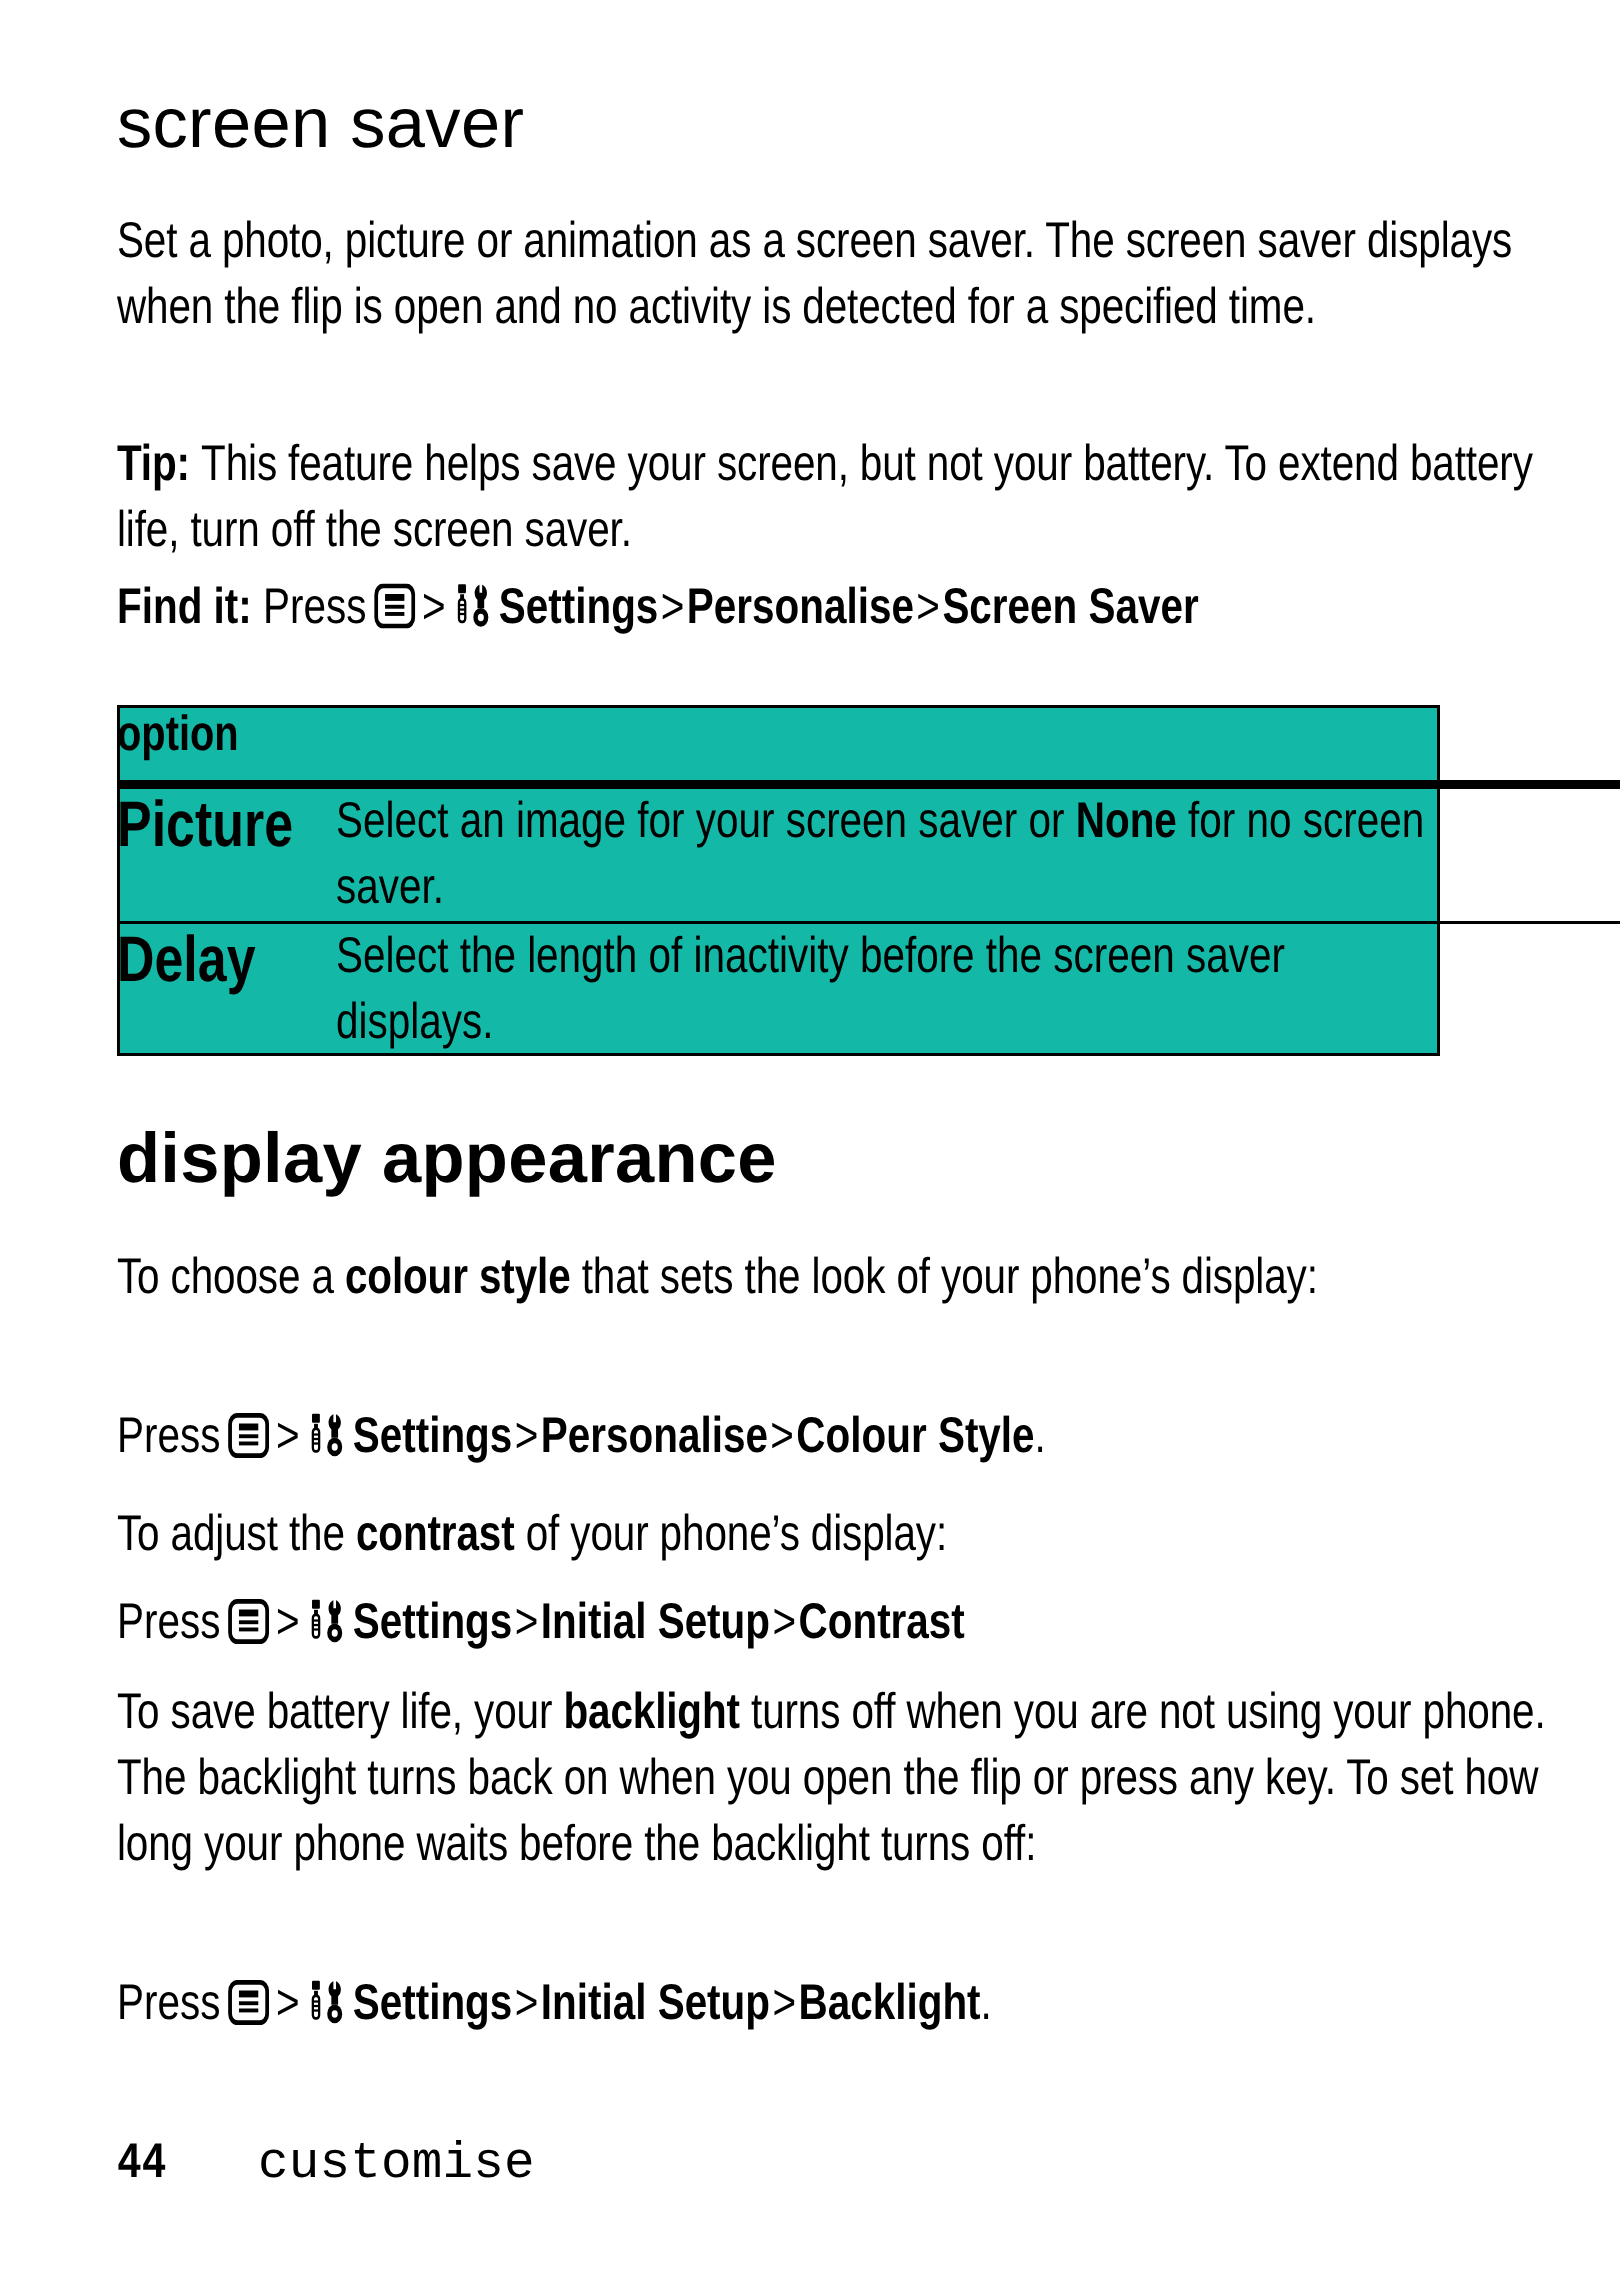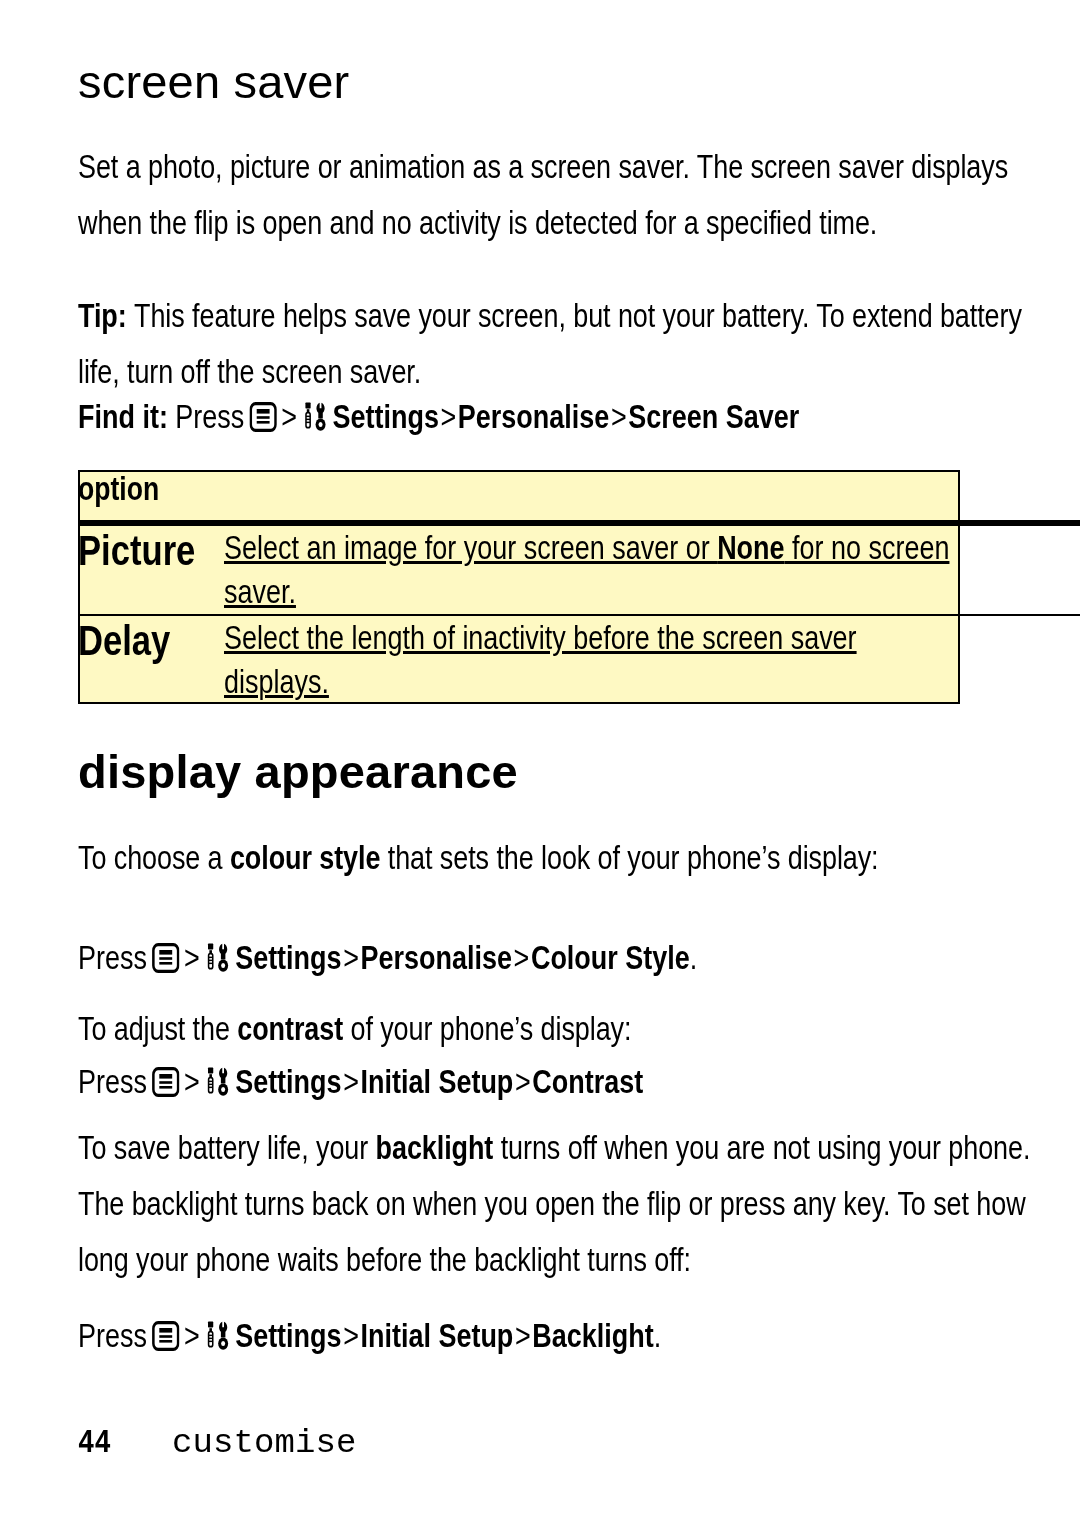"Set a photo, picture or" p.body { line-height: 56px -> 44px }
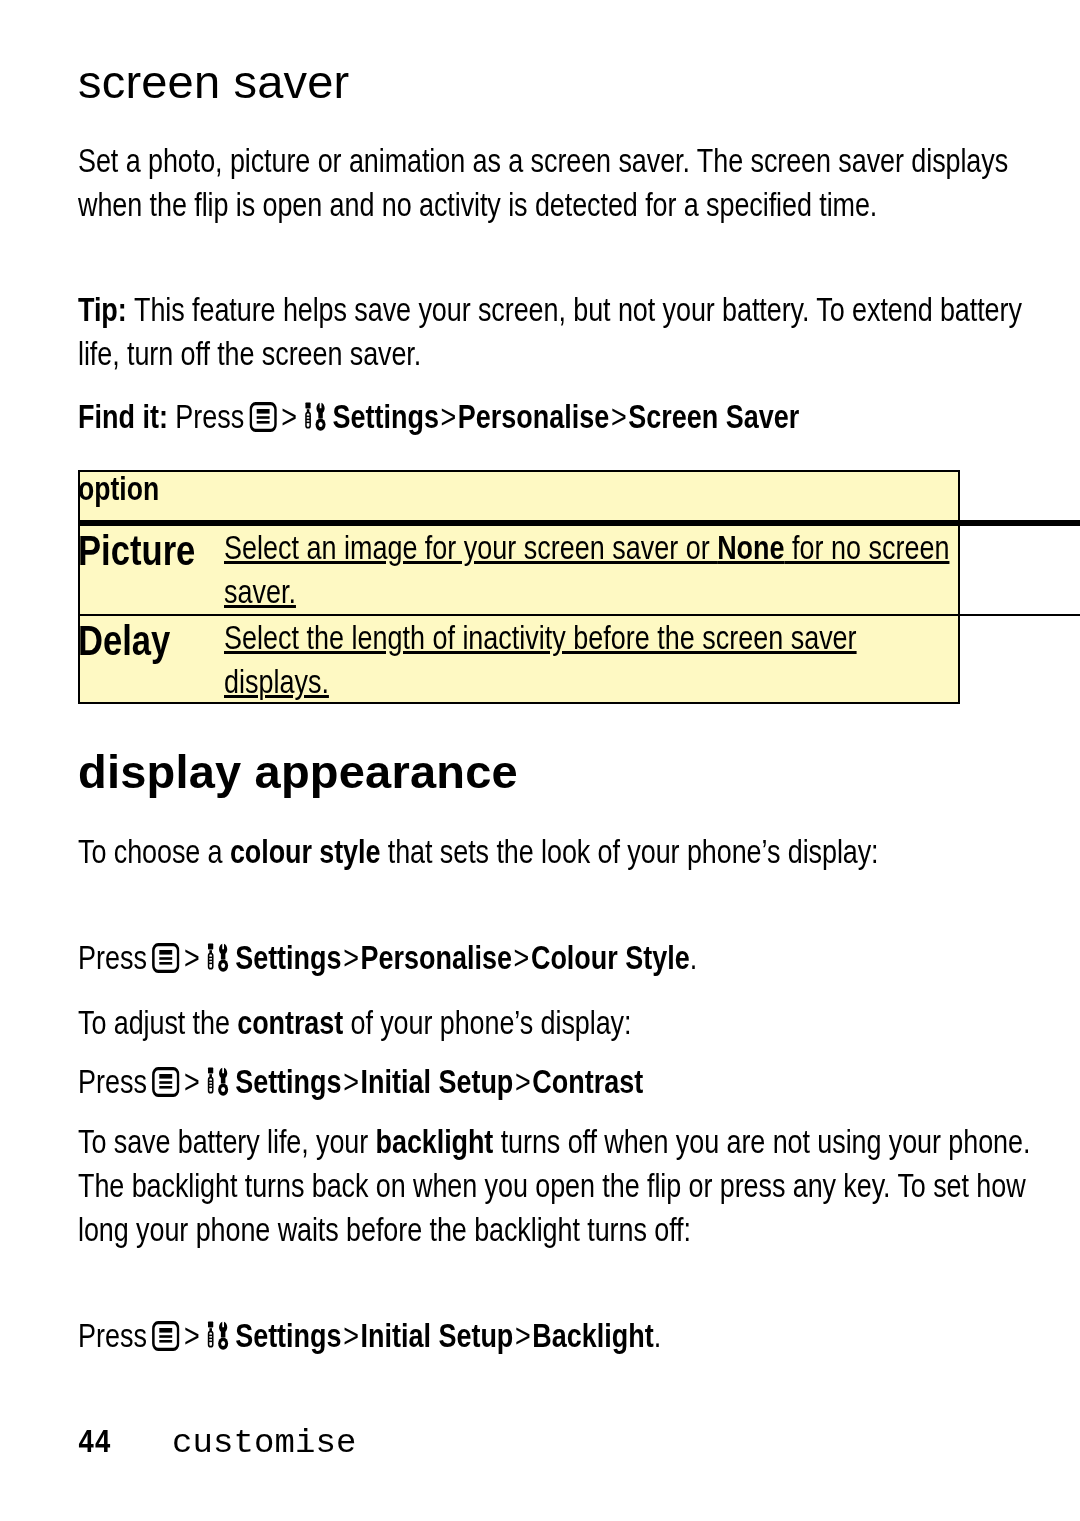"Find it: Press >" div.navline { top: 396px -> 384px }
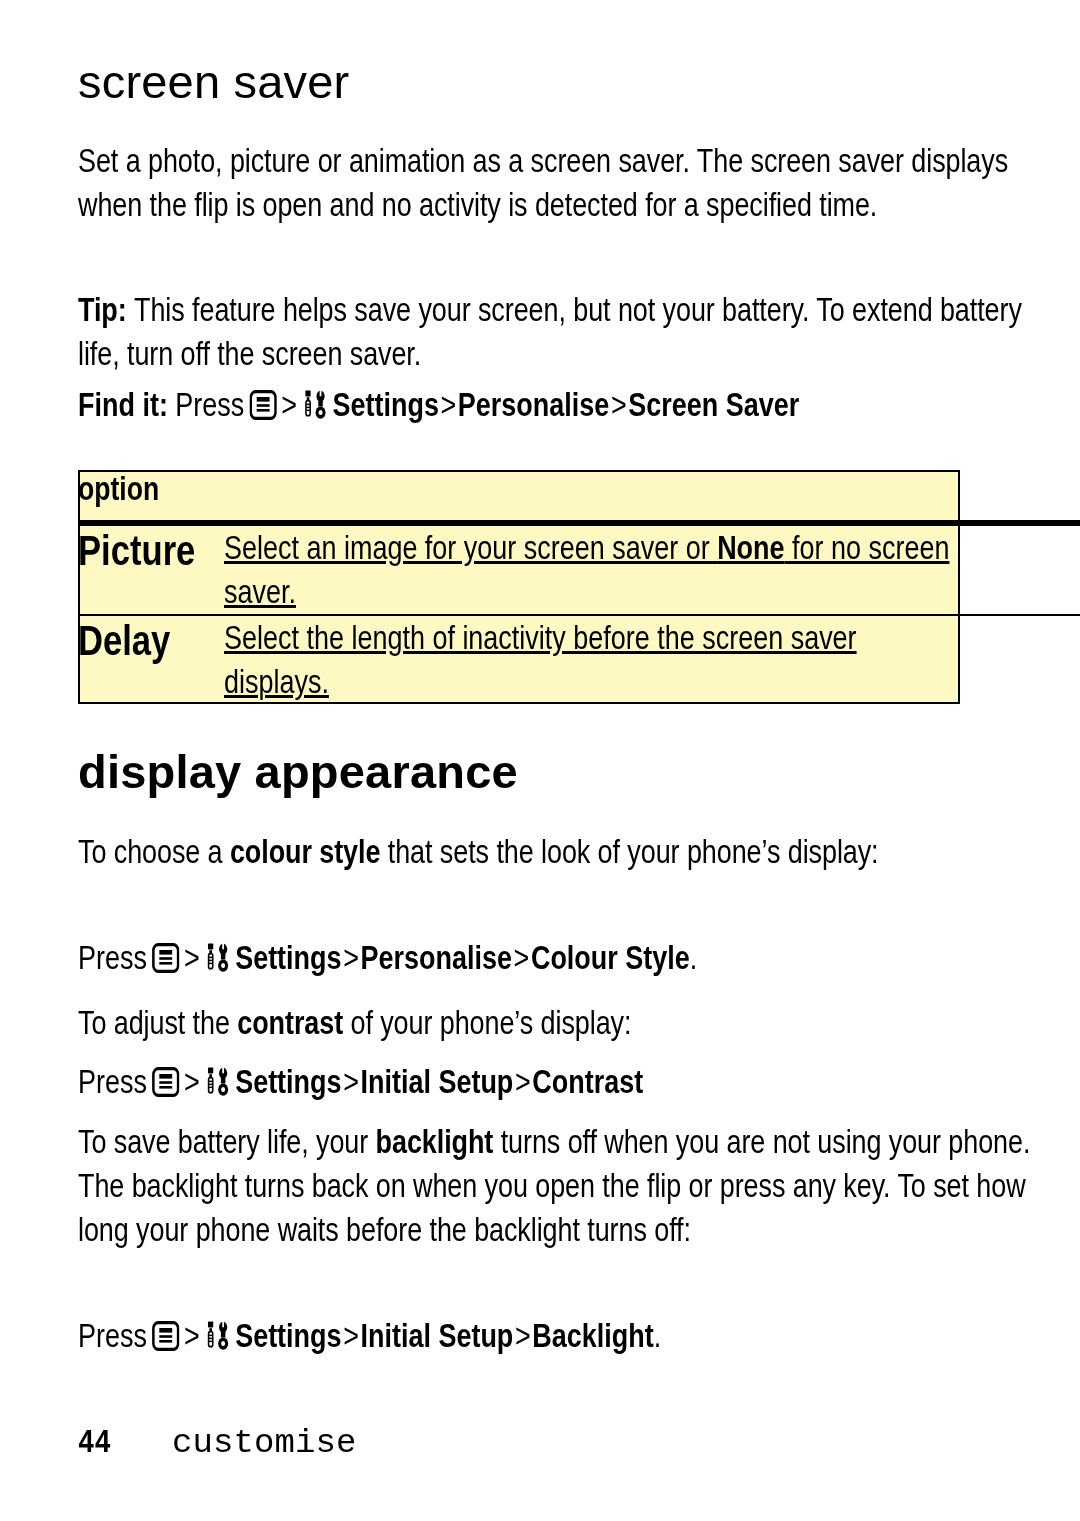"option" .opt-table { background: #fef9c3 -> #14b8a6; text-decoration: underline -> none }
